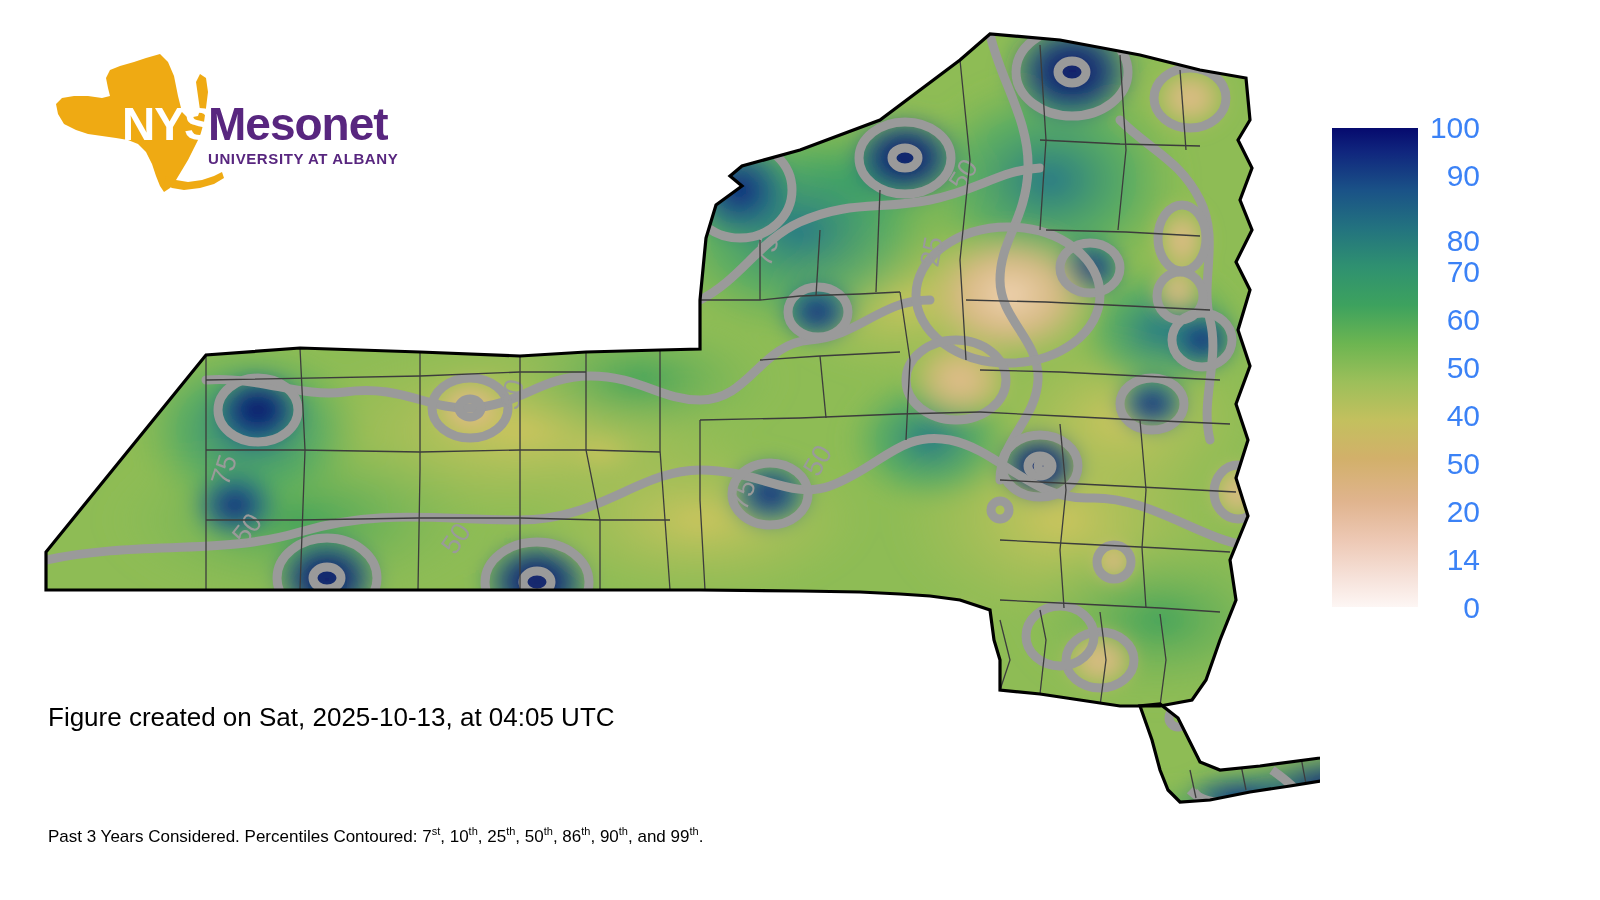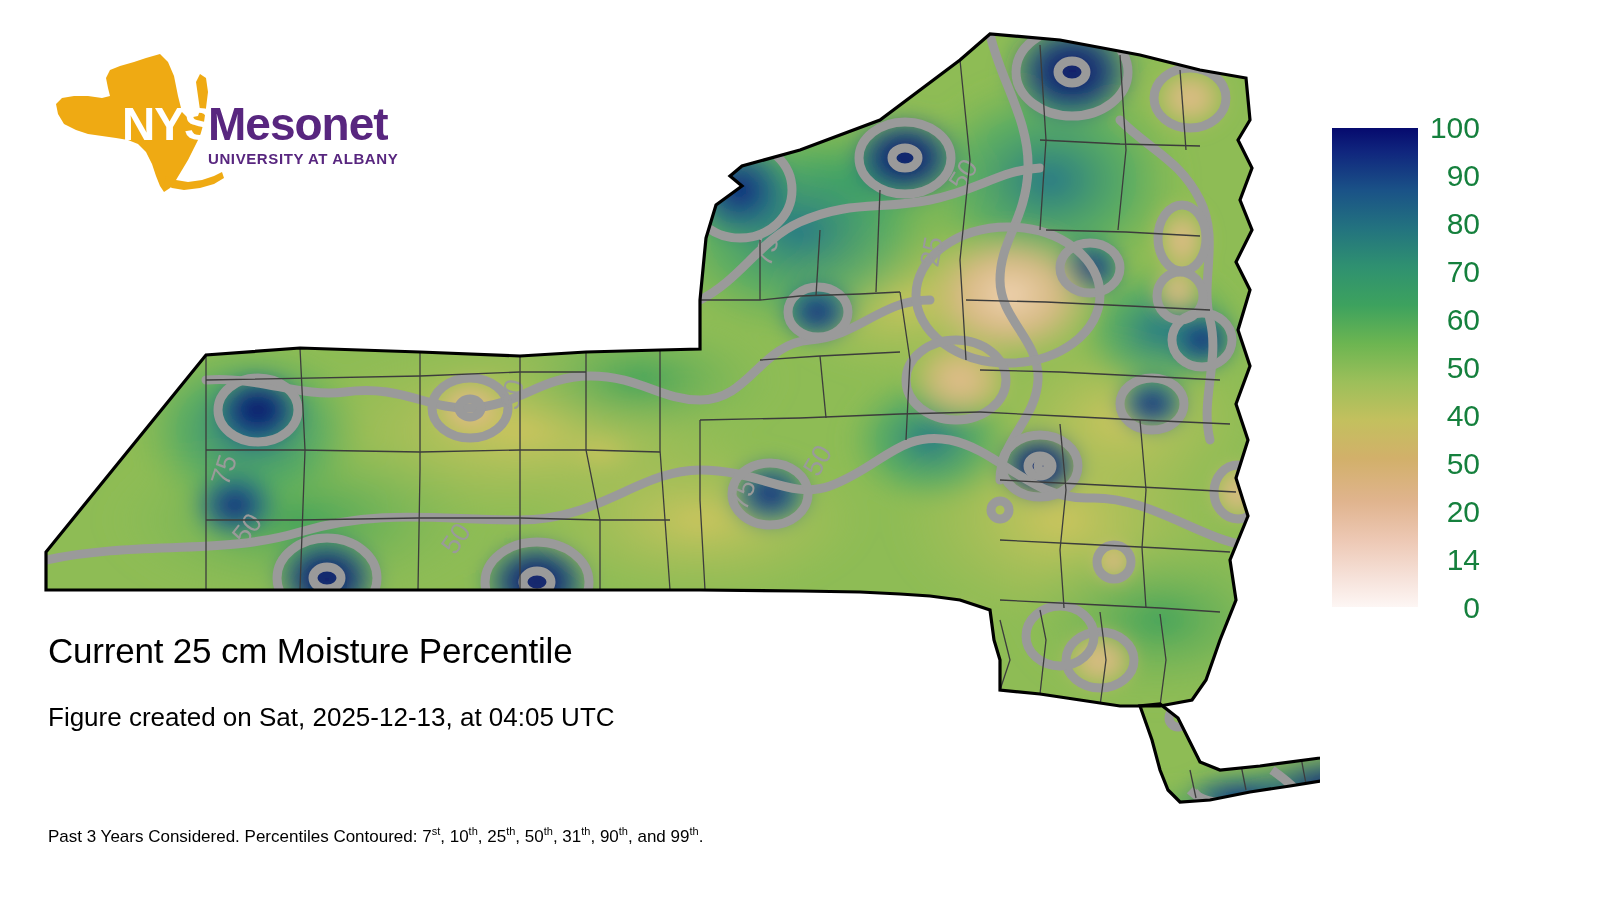"100" .cb-label { color: #15803d -> #3b82f6 }
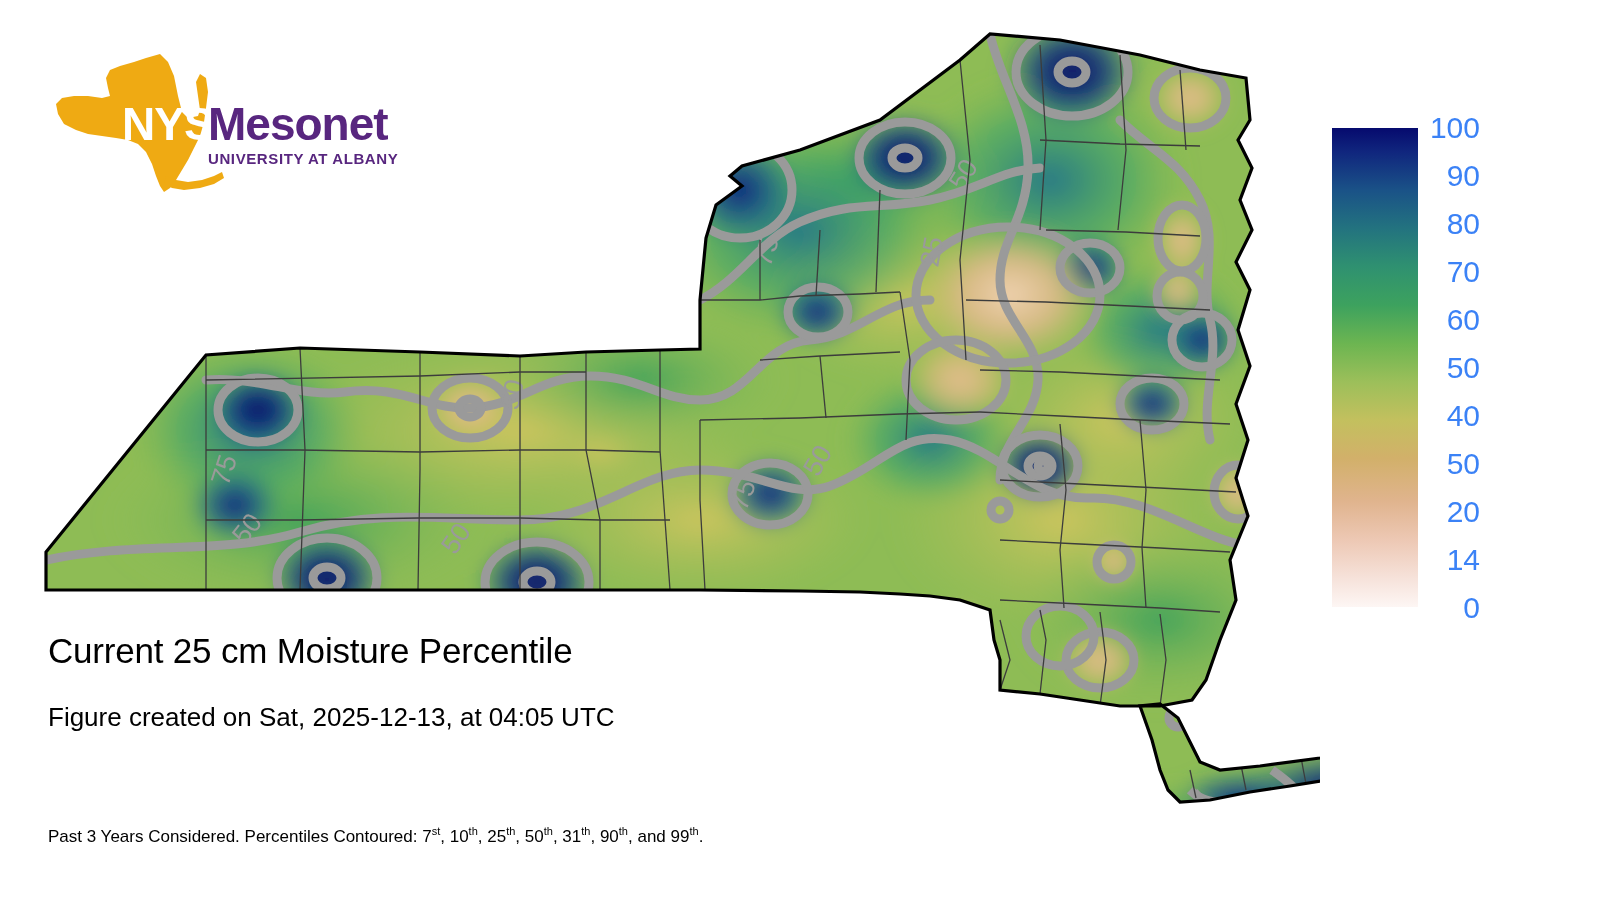"80" div.cb-label { top: 101px -> 118px }
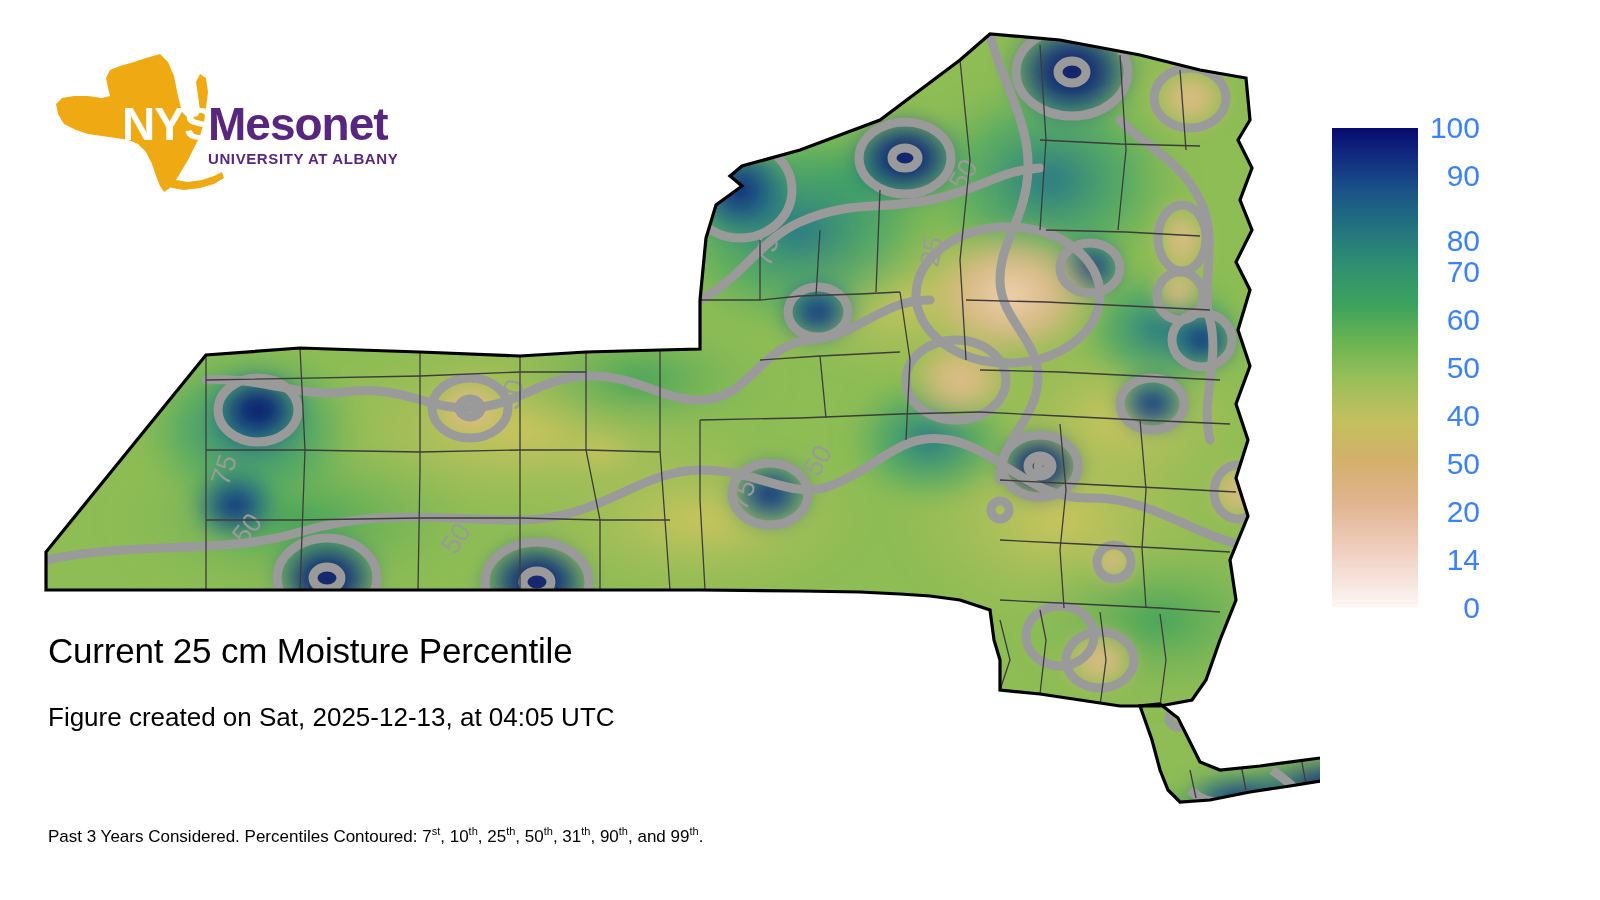"Current 25 cm Moisture Percentile" div { html: <div>Current 25 cm Moisture Percentile</div> -> none }
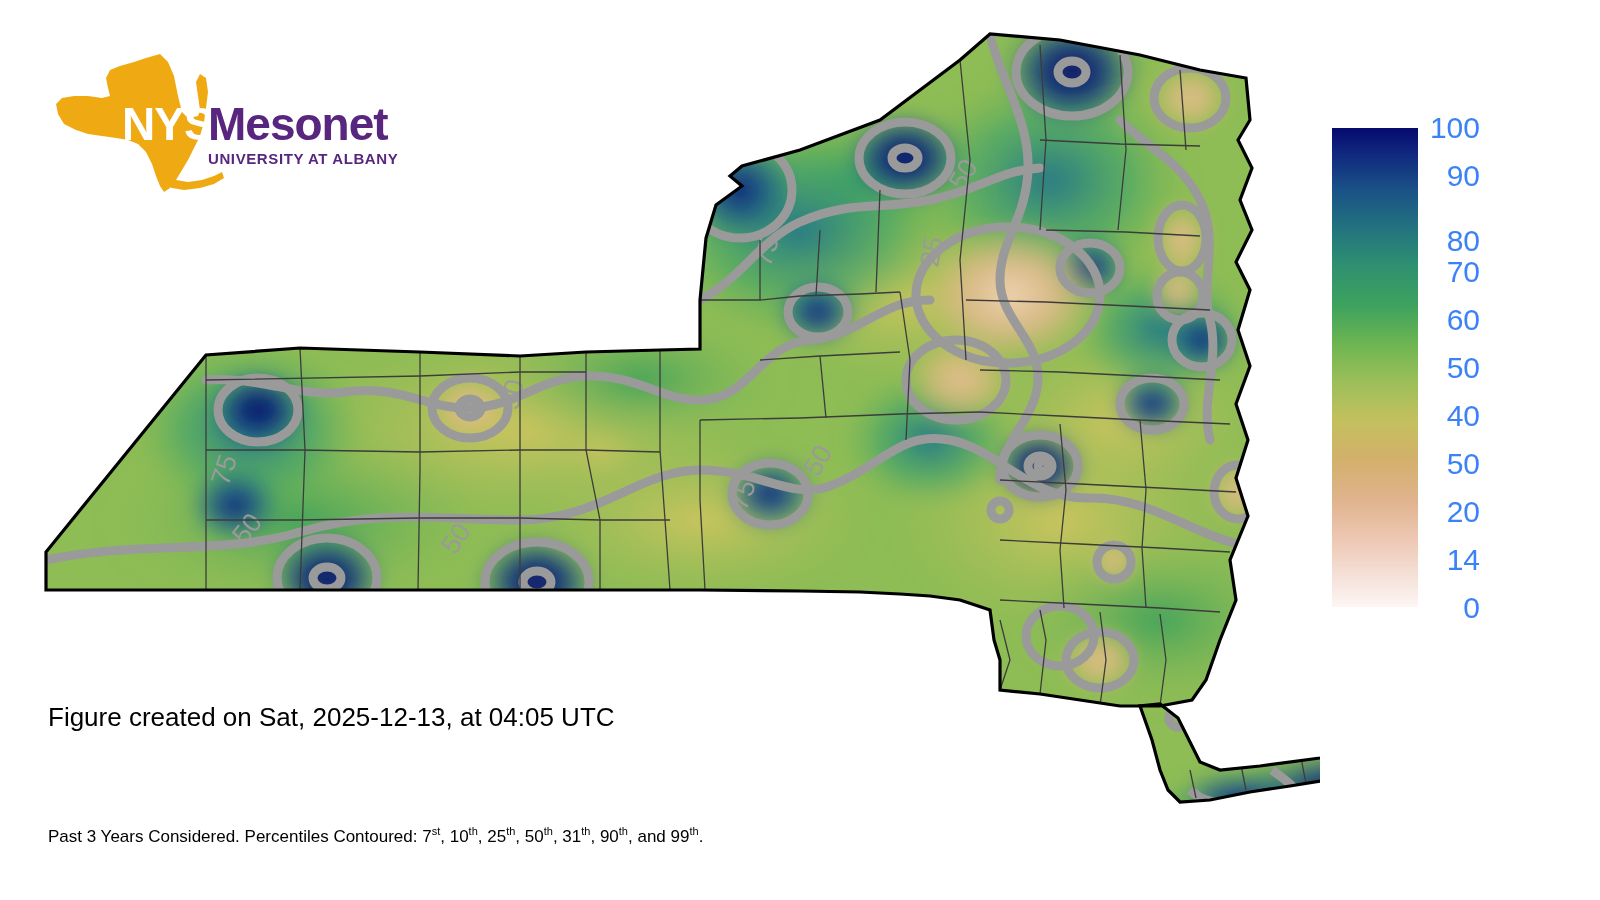"Figure created on Sat, 2025-12-13," div { text: 2025-12-13 -> 2025-10-13 }
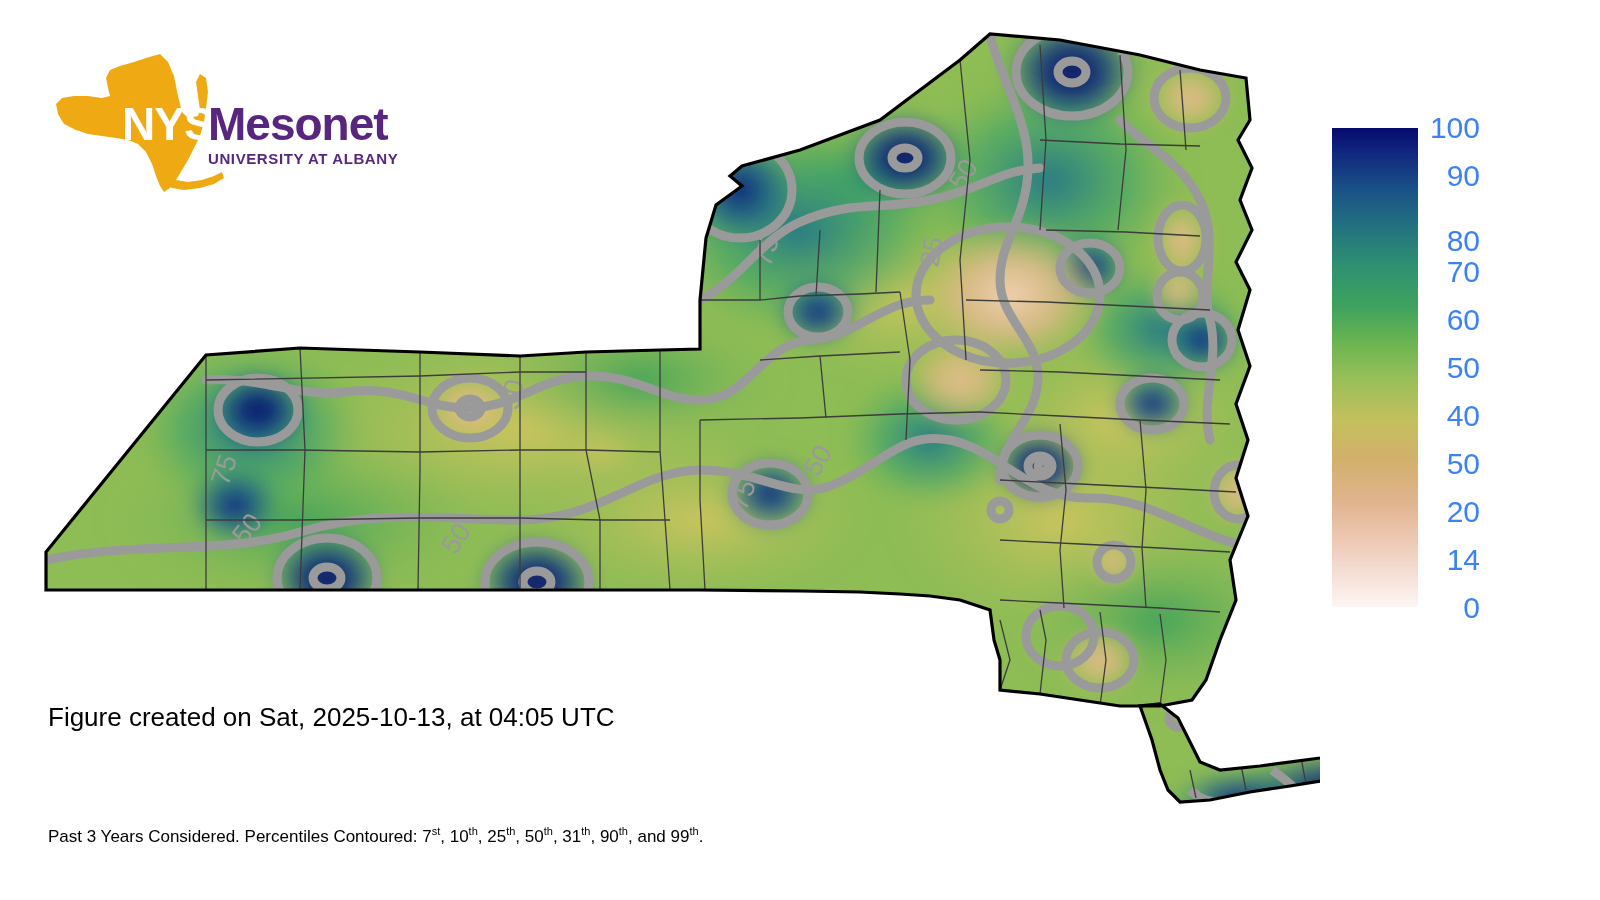", 31" span { text: 31 -> 86 }
